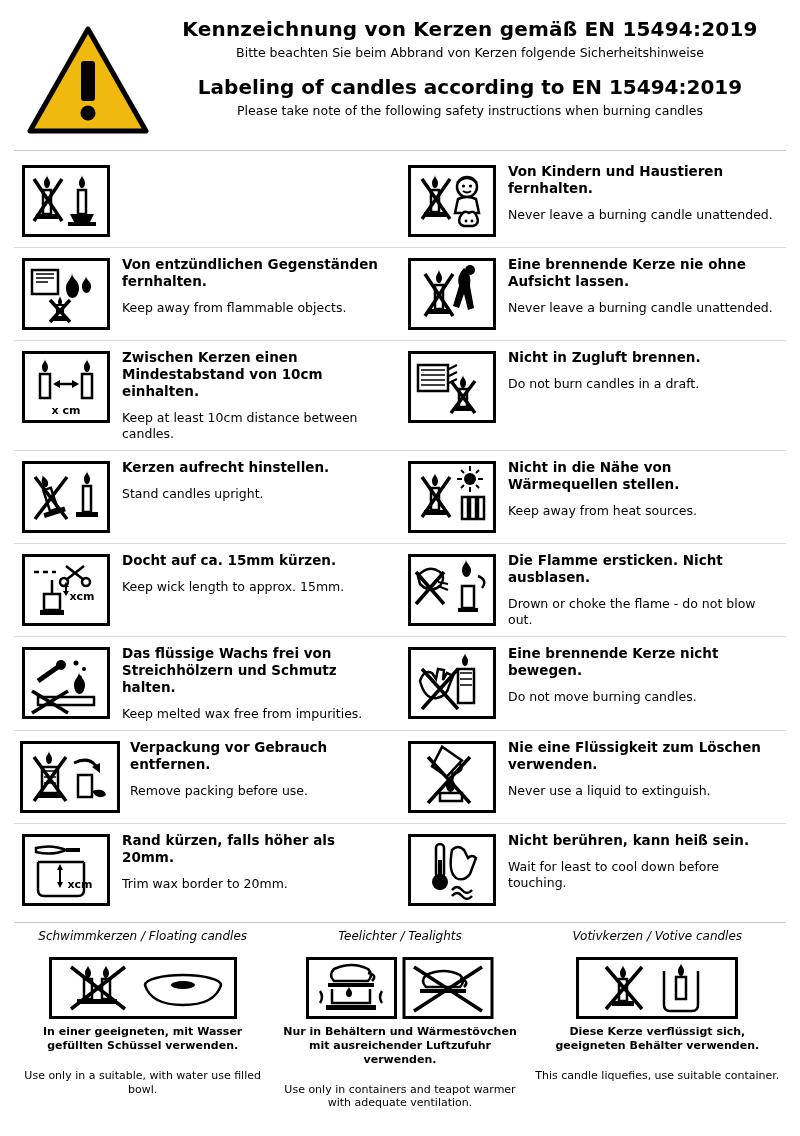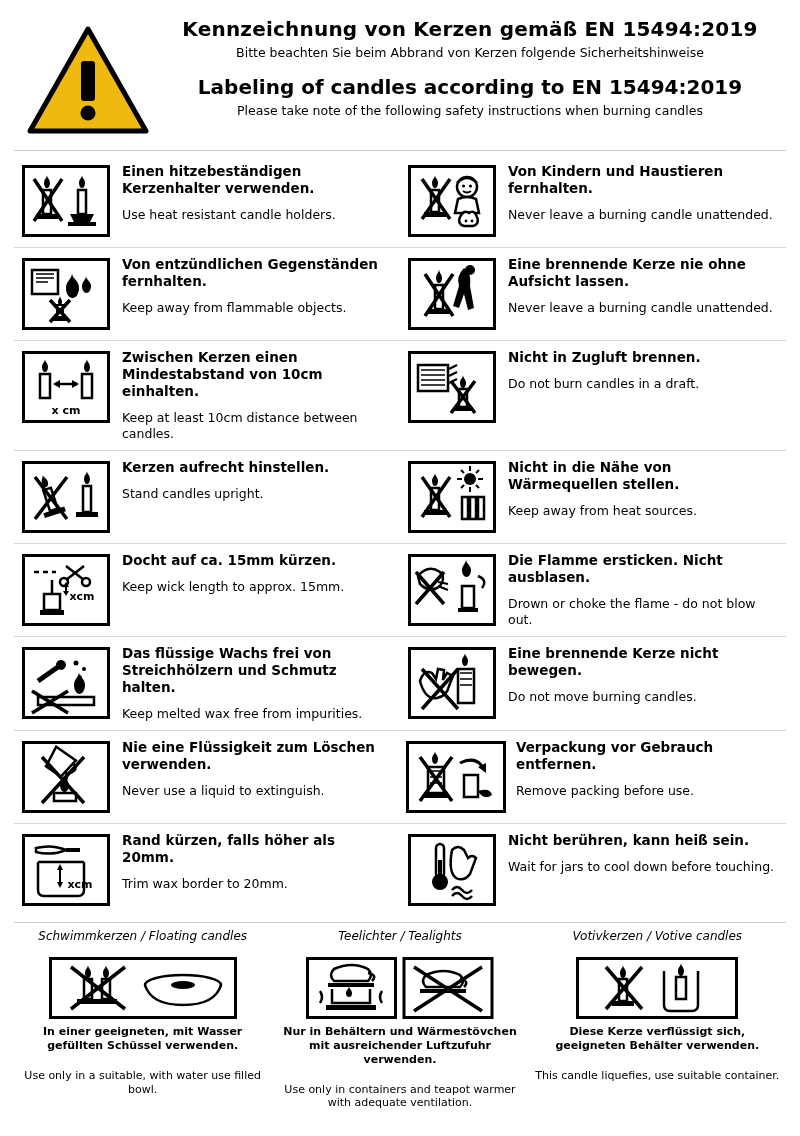"Einen hitzebeständigen Kerzenhalter" div.txt { html: <div> <div>Einen hitzebeständigen Kerzenhalter verwenden.</div> <div>Use heat resistant candle holders.</div> </div> -> none }
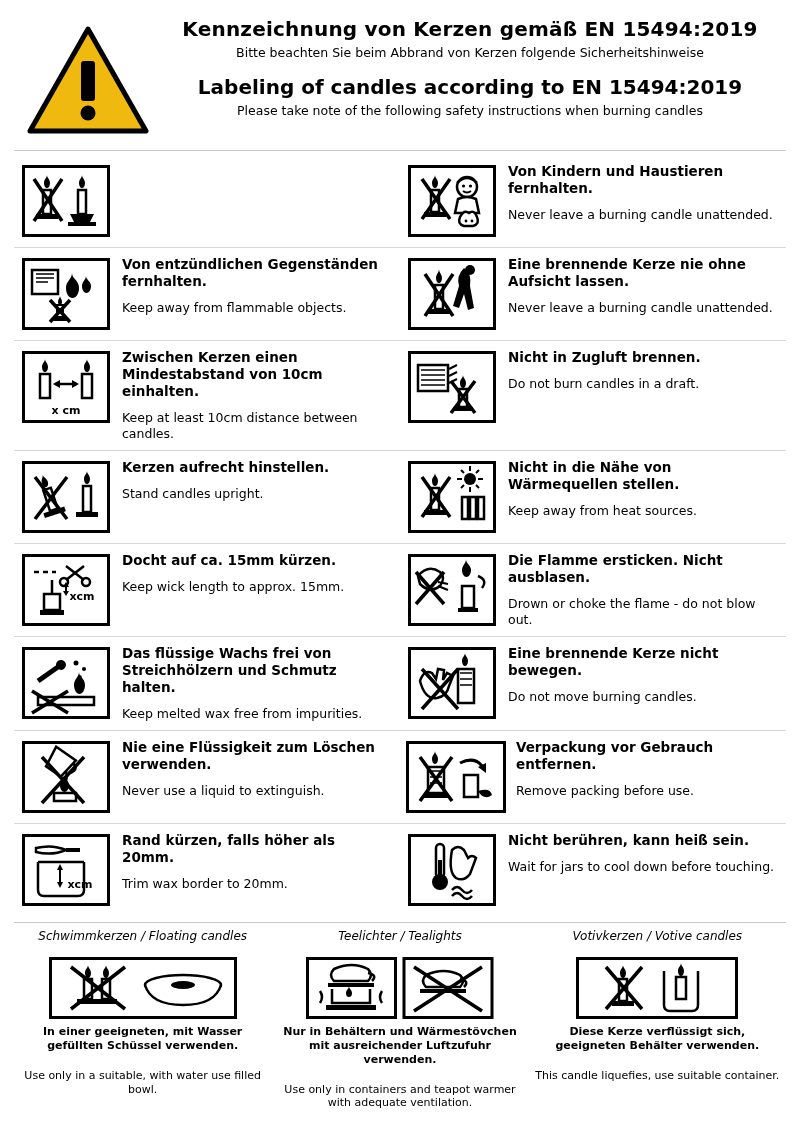"Nie eine Flüssigkeit zum Löschen" div.cell { order: before "Verpackung vor Gebrauch entfernen." -> after "Verpackung vor Gebrauch entfernen." }
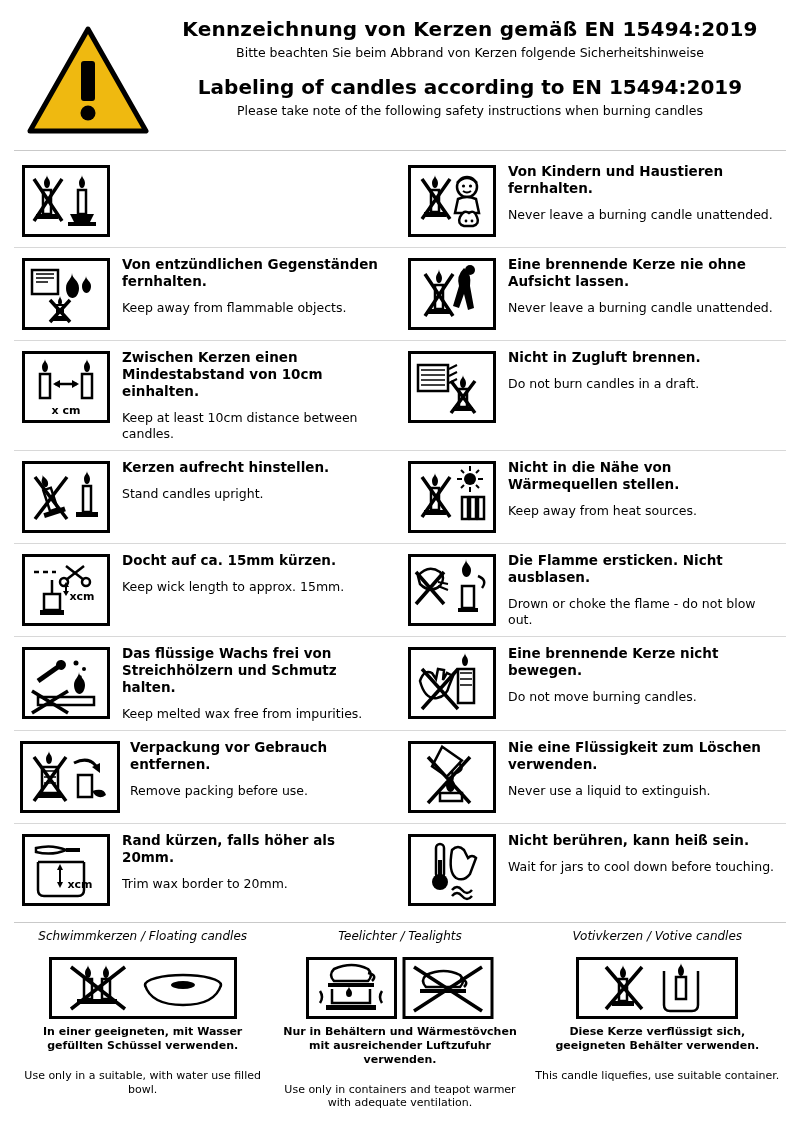"Wait for jars to cool" div.en { text: jars -> least }
